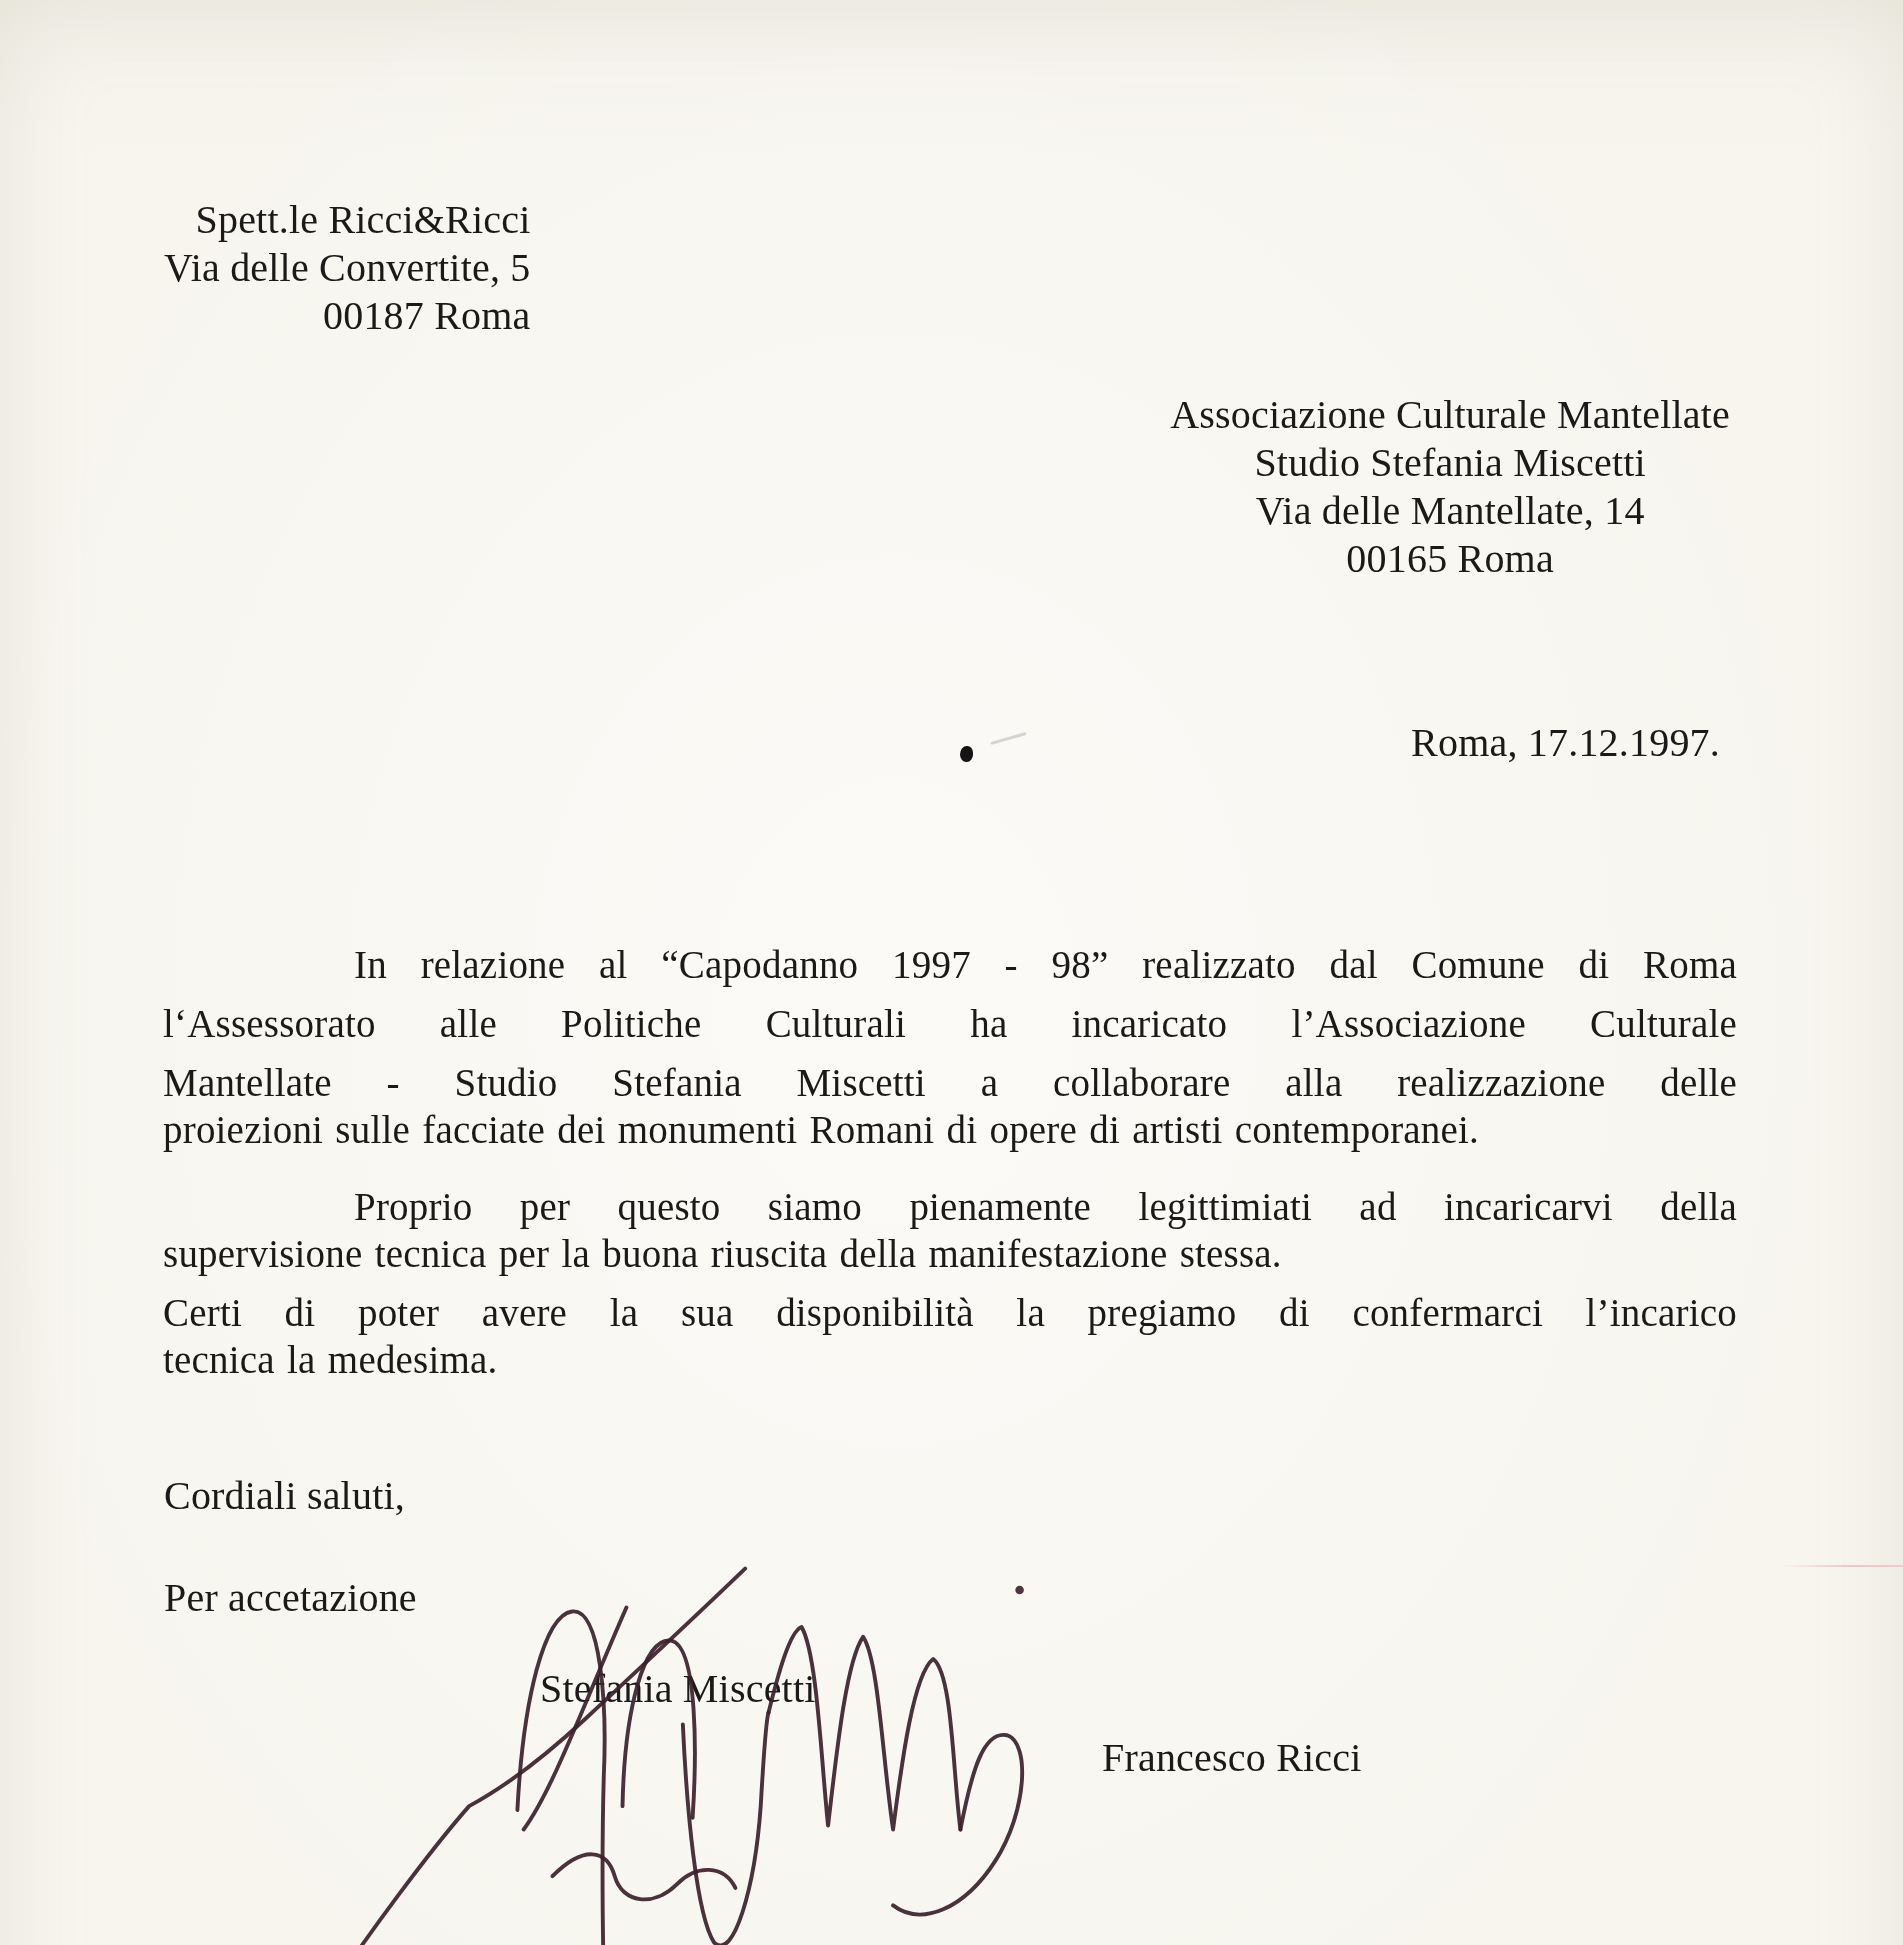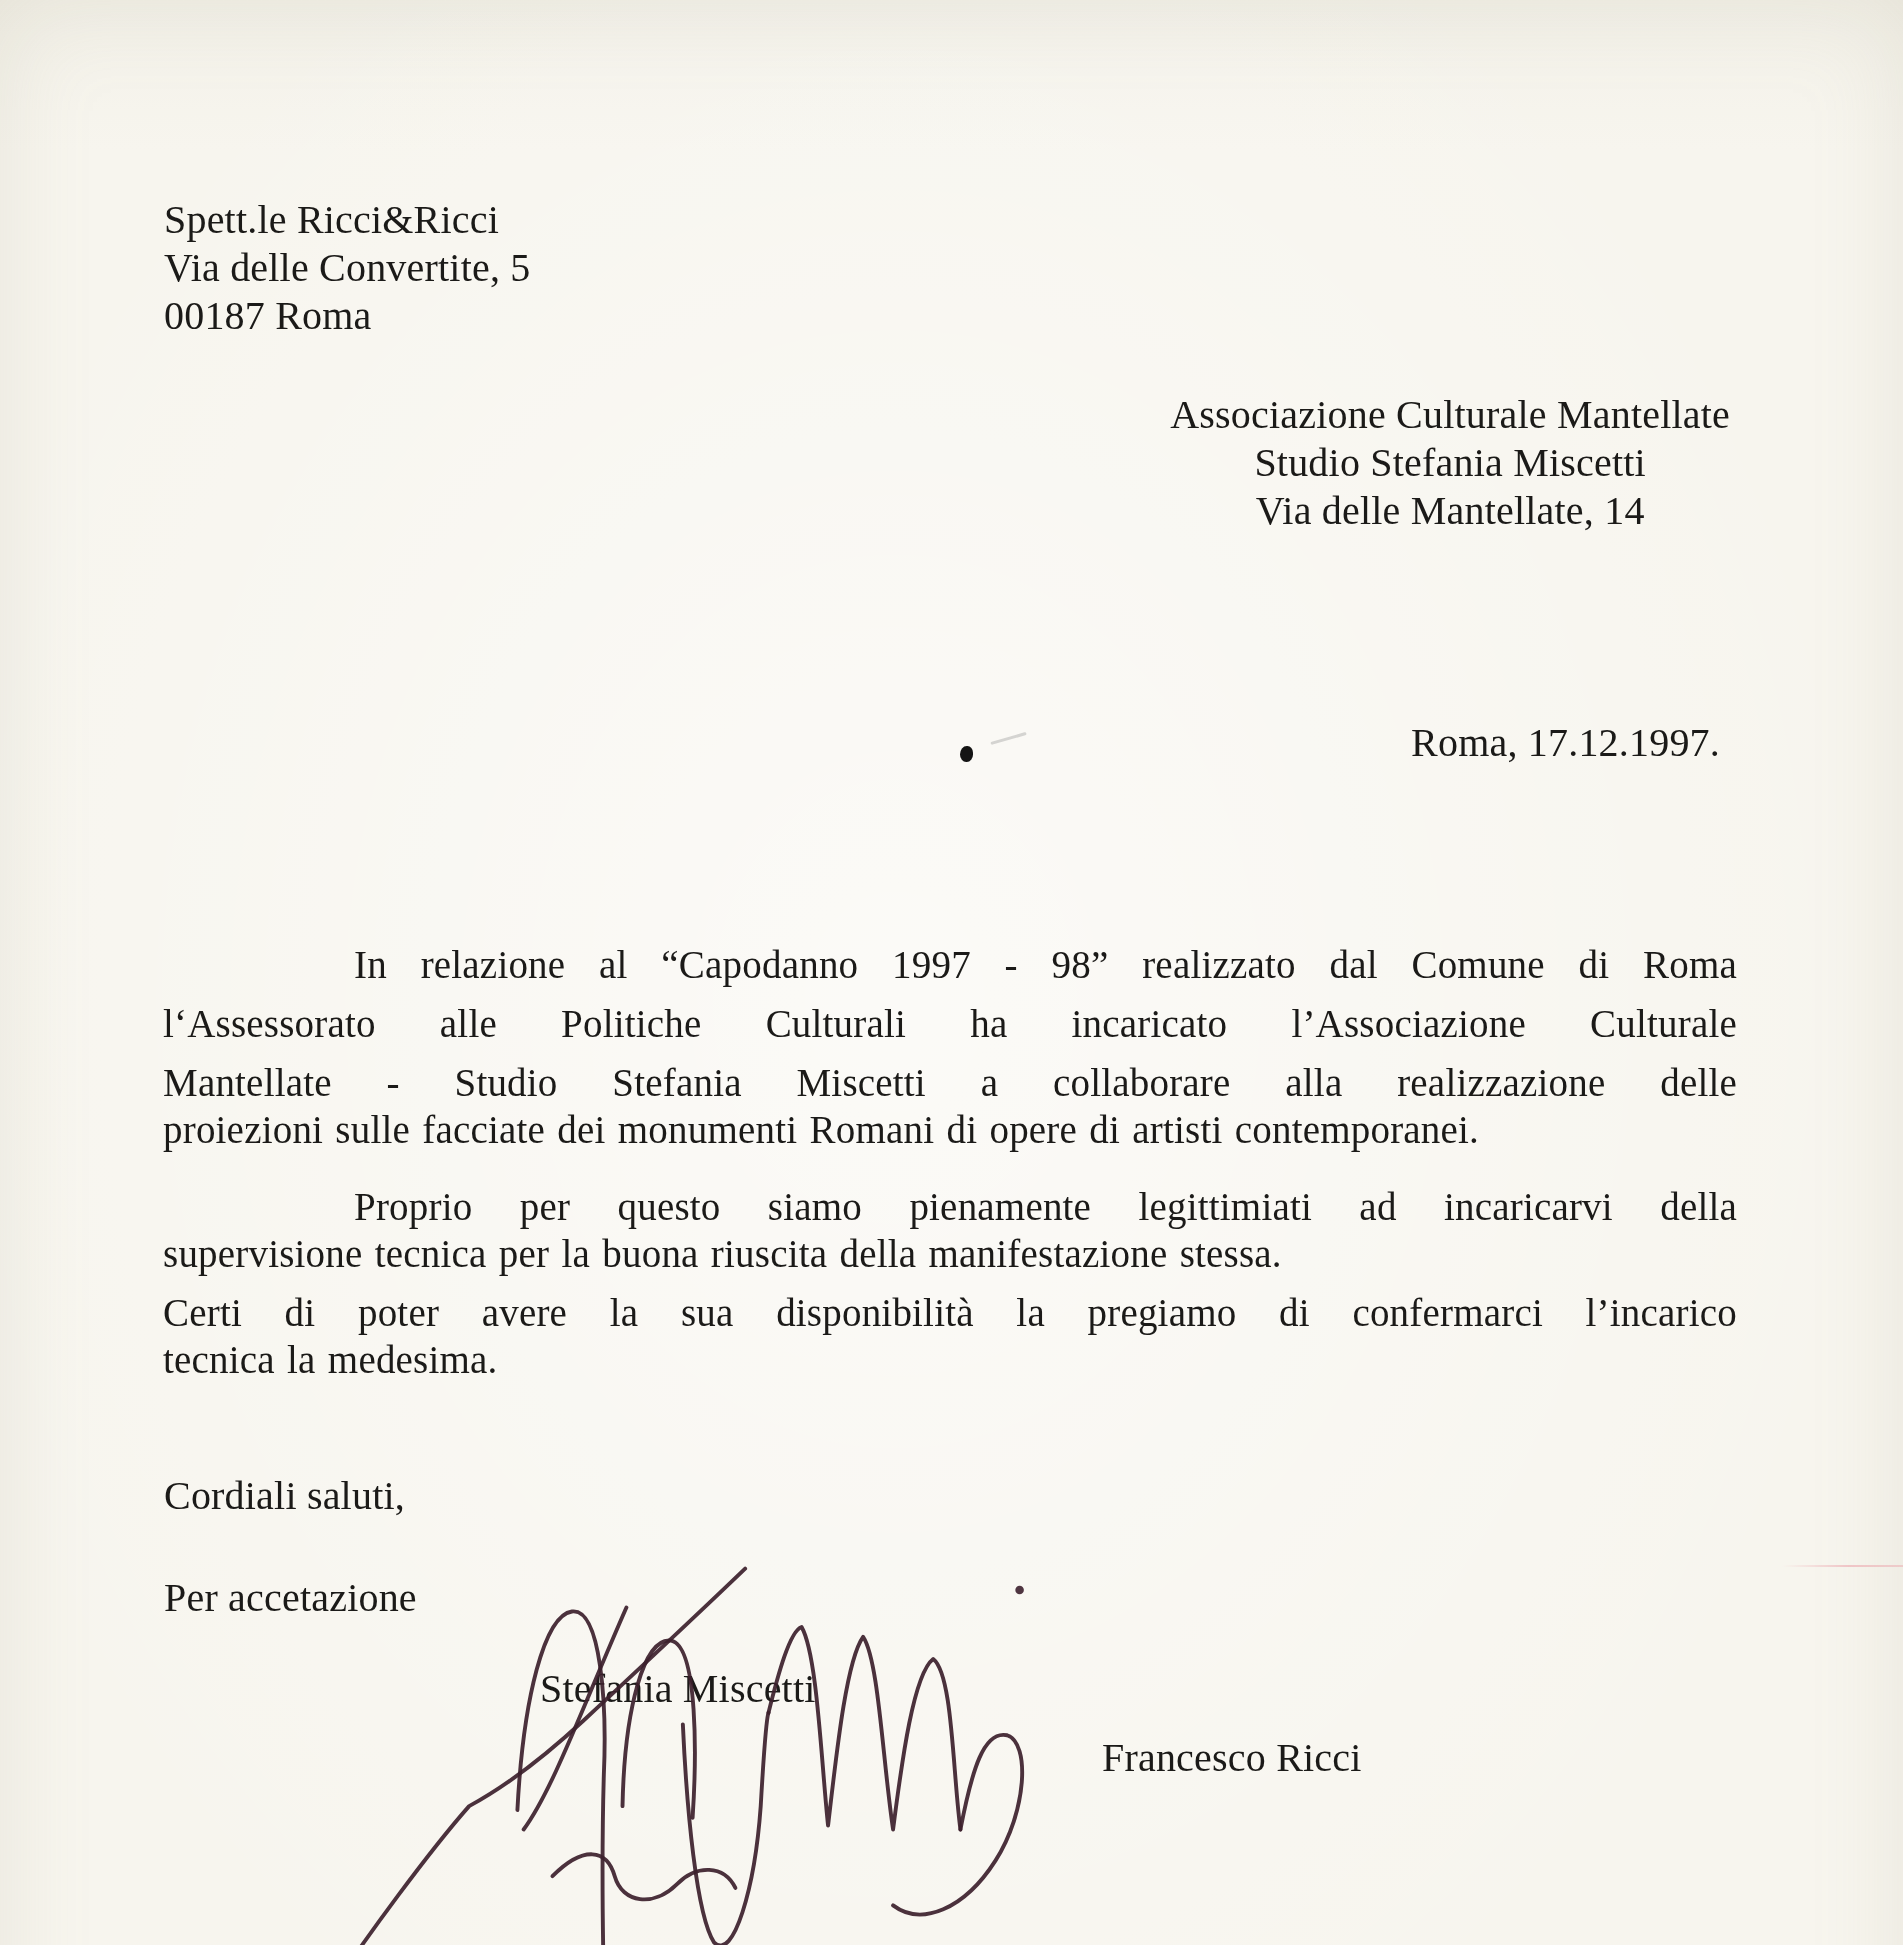"Spett.le Ricci&Ricci" .sender { text-align: left -> right }
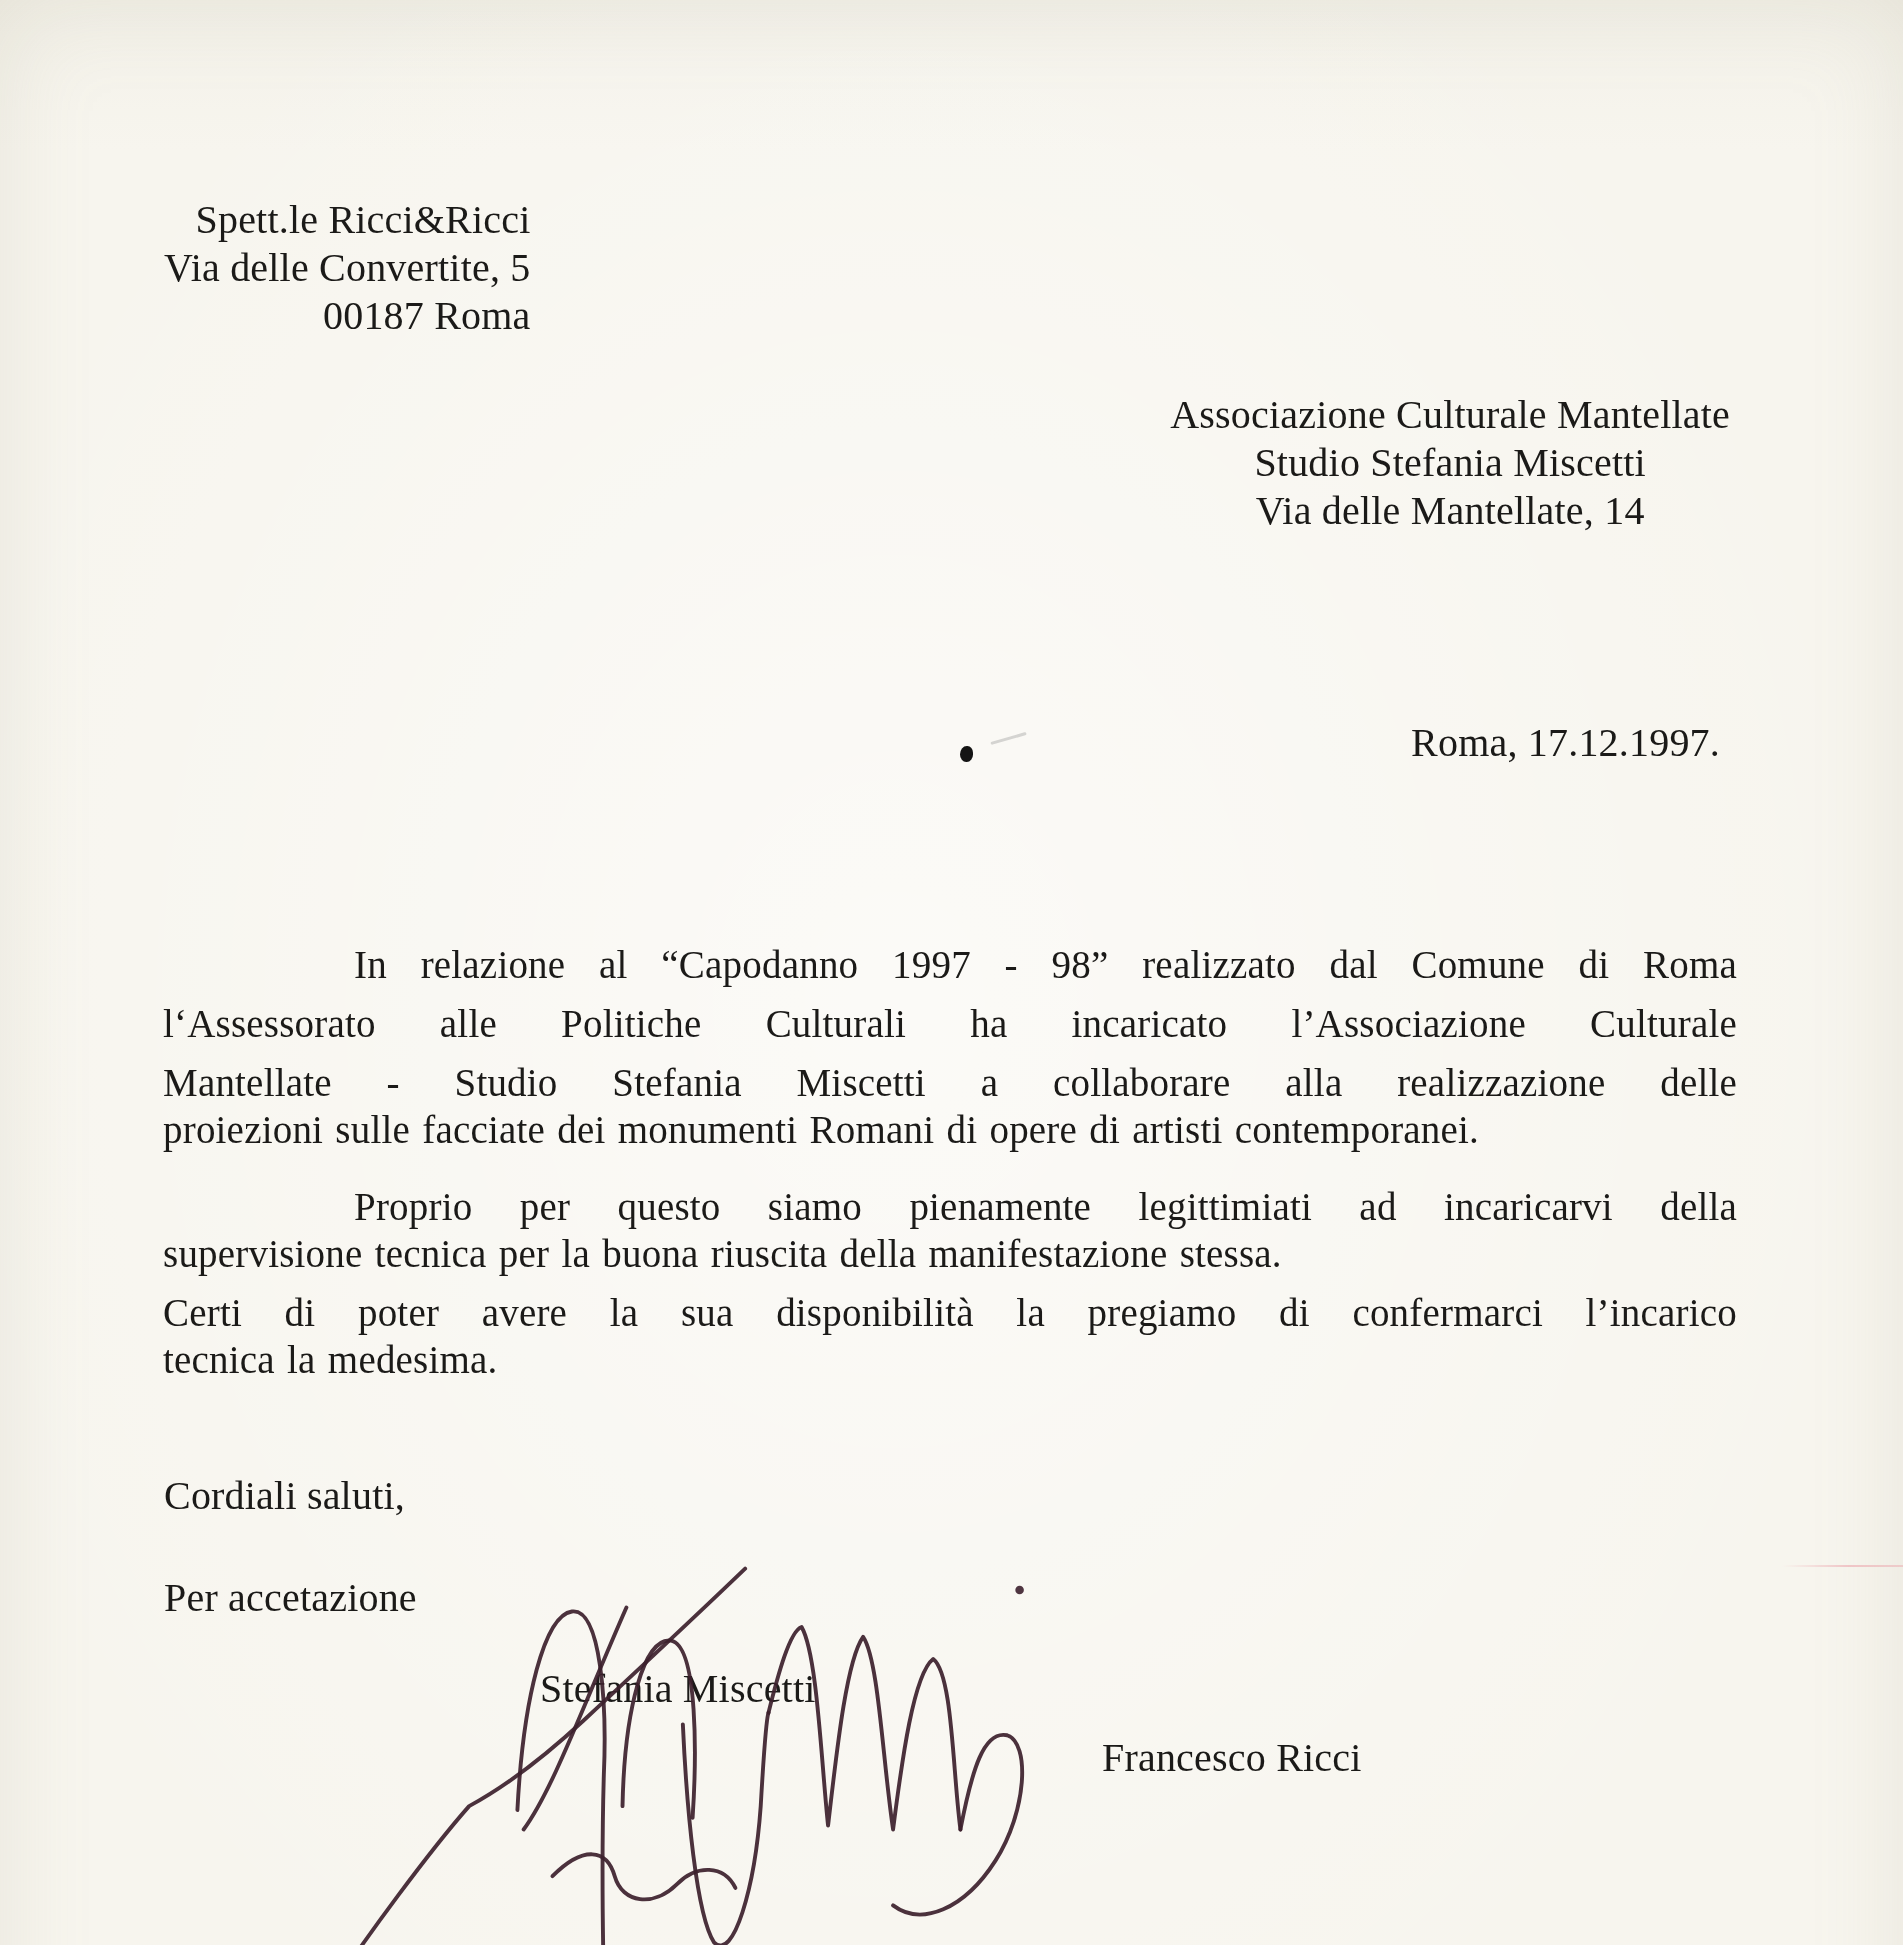"00165 Roma" div.textline { html: none -> <div>00165 Roma</div> }
